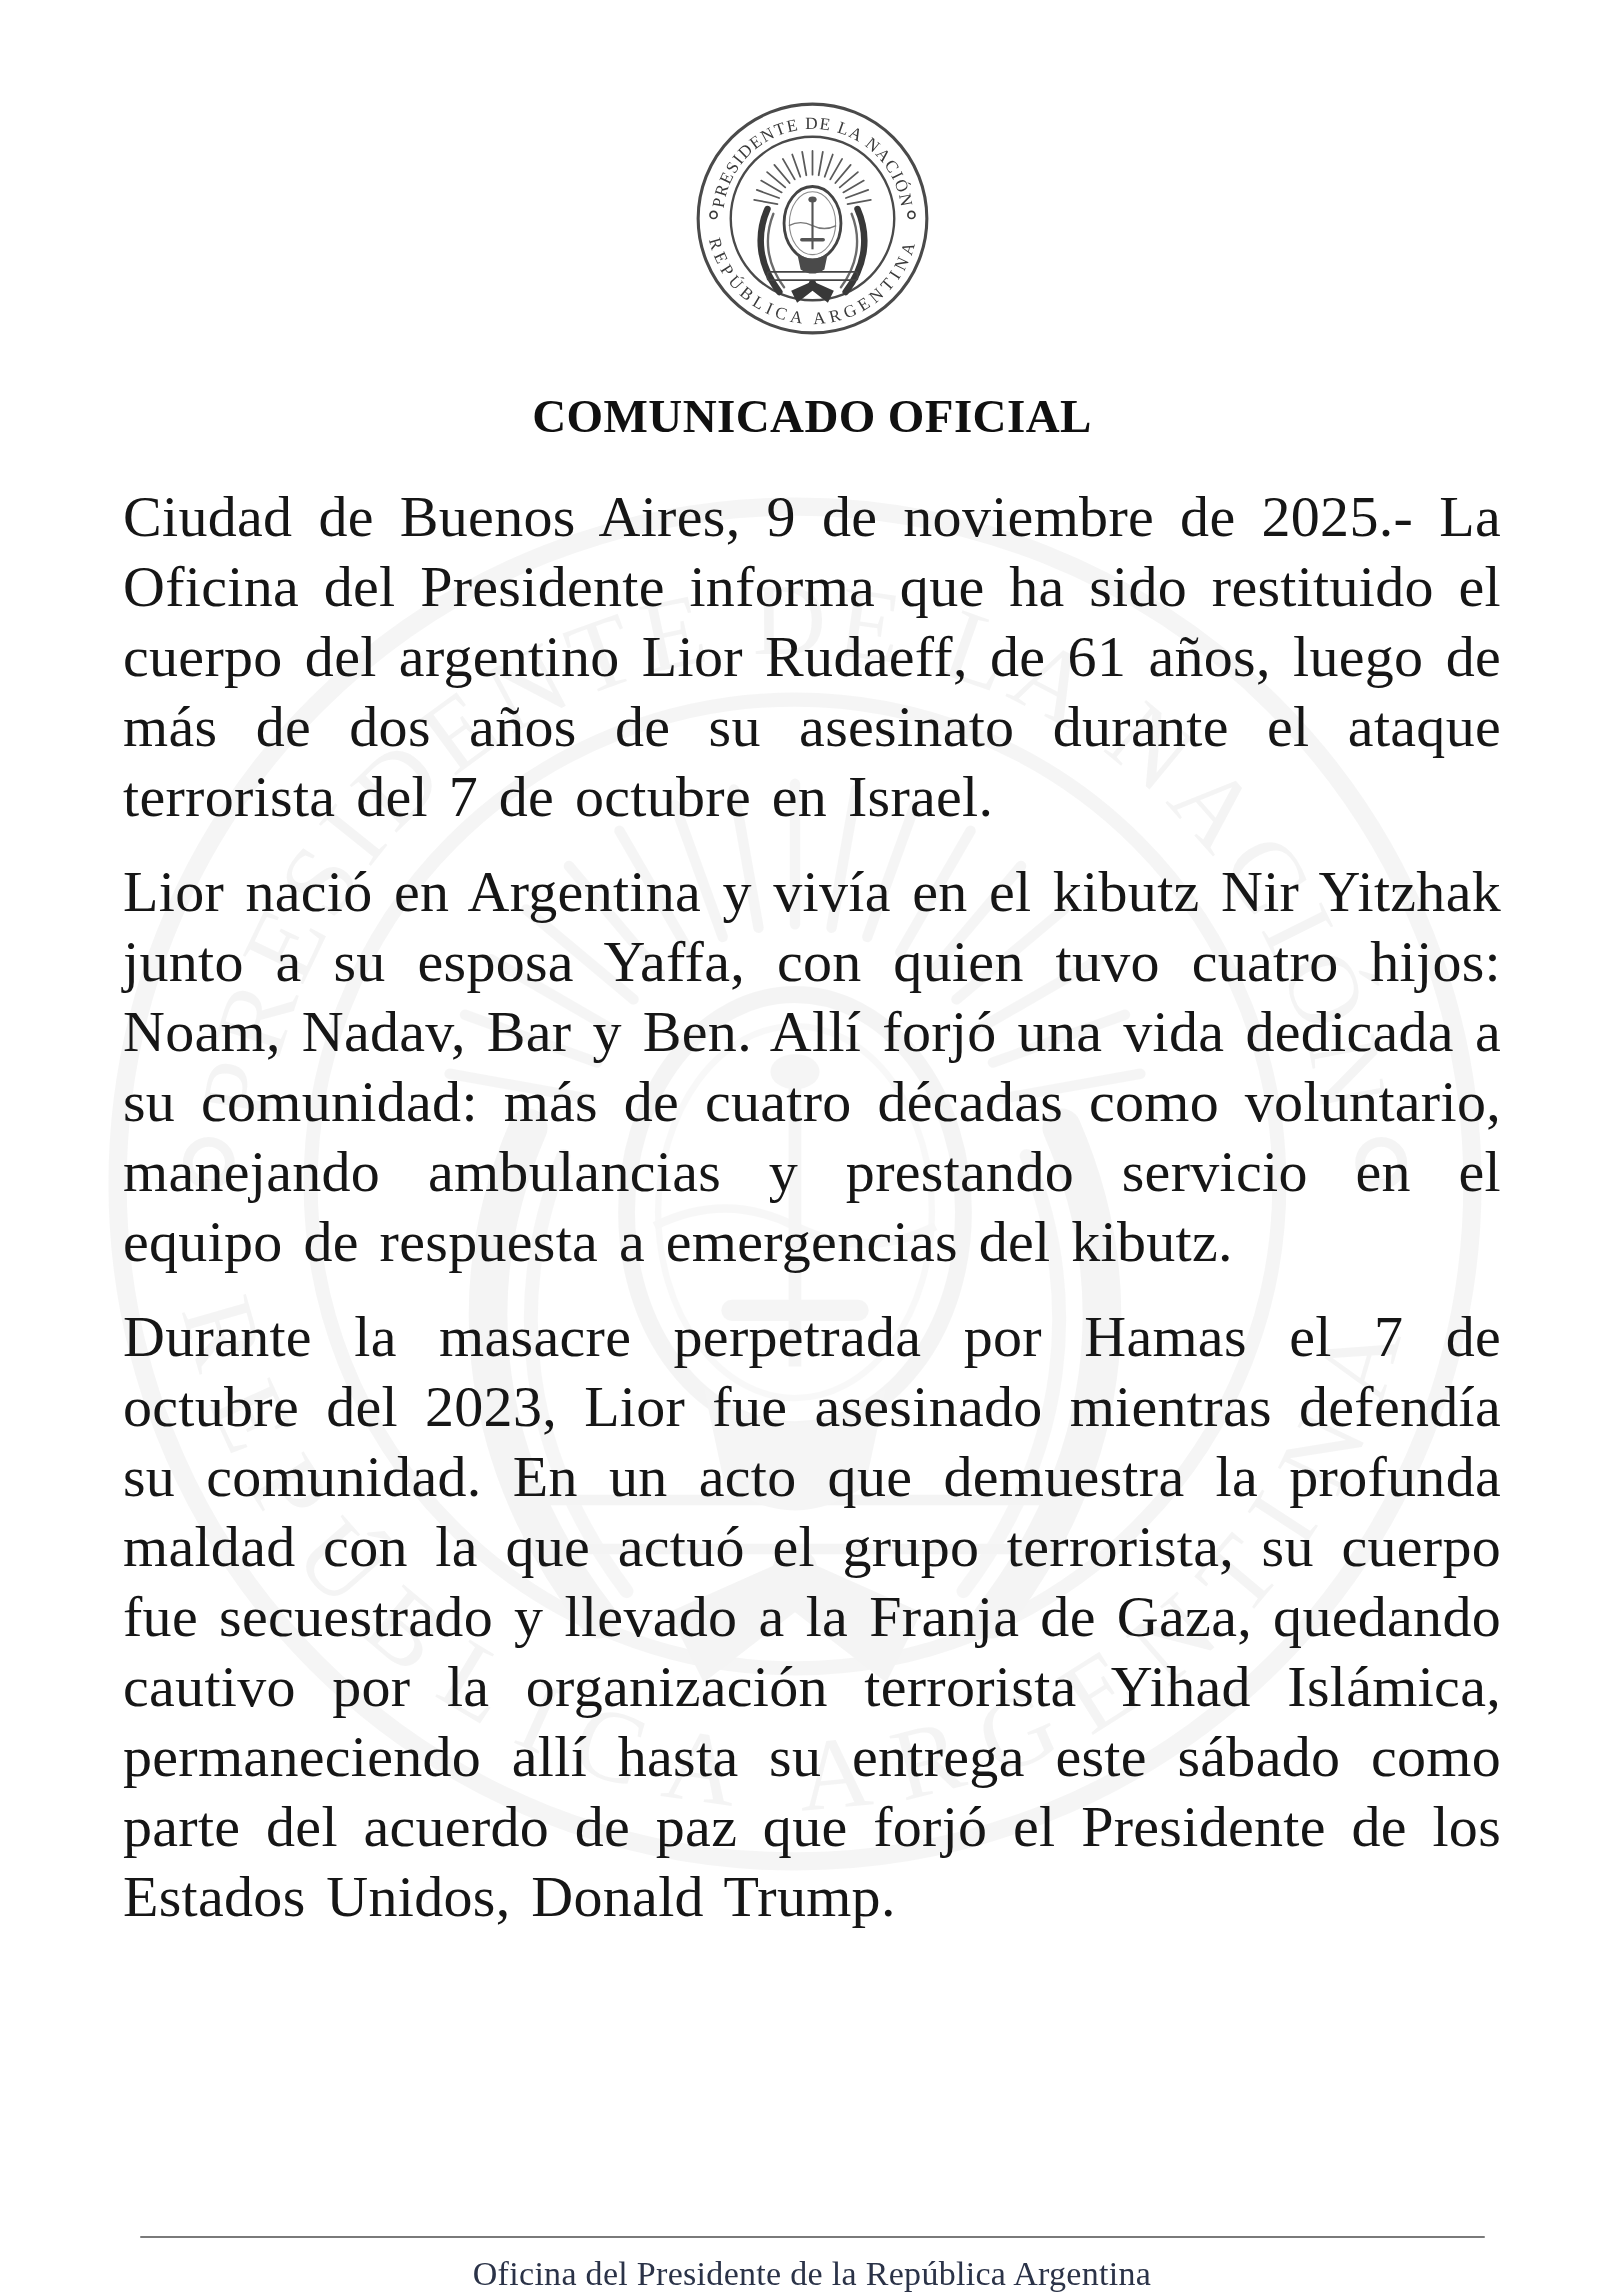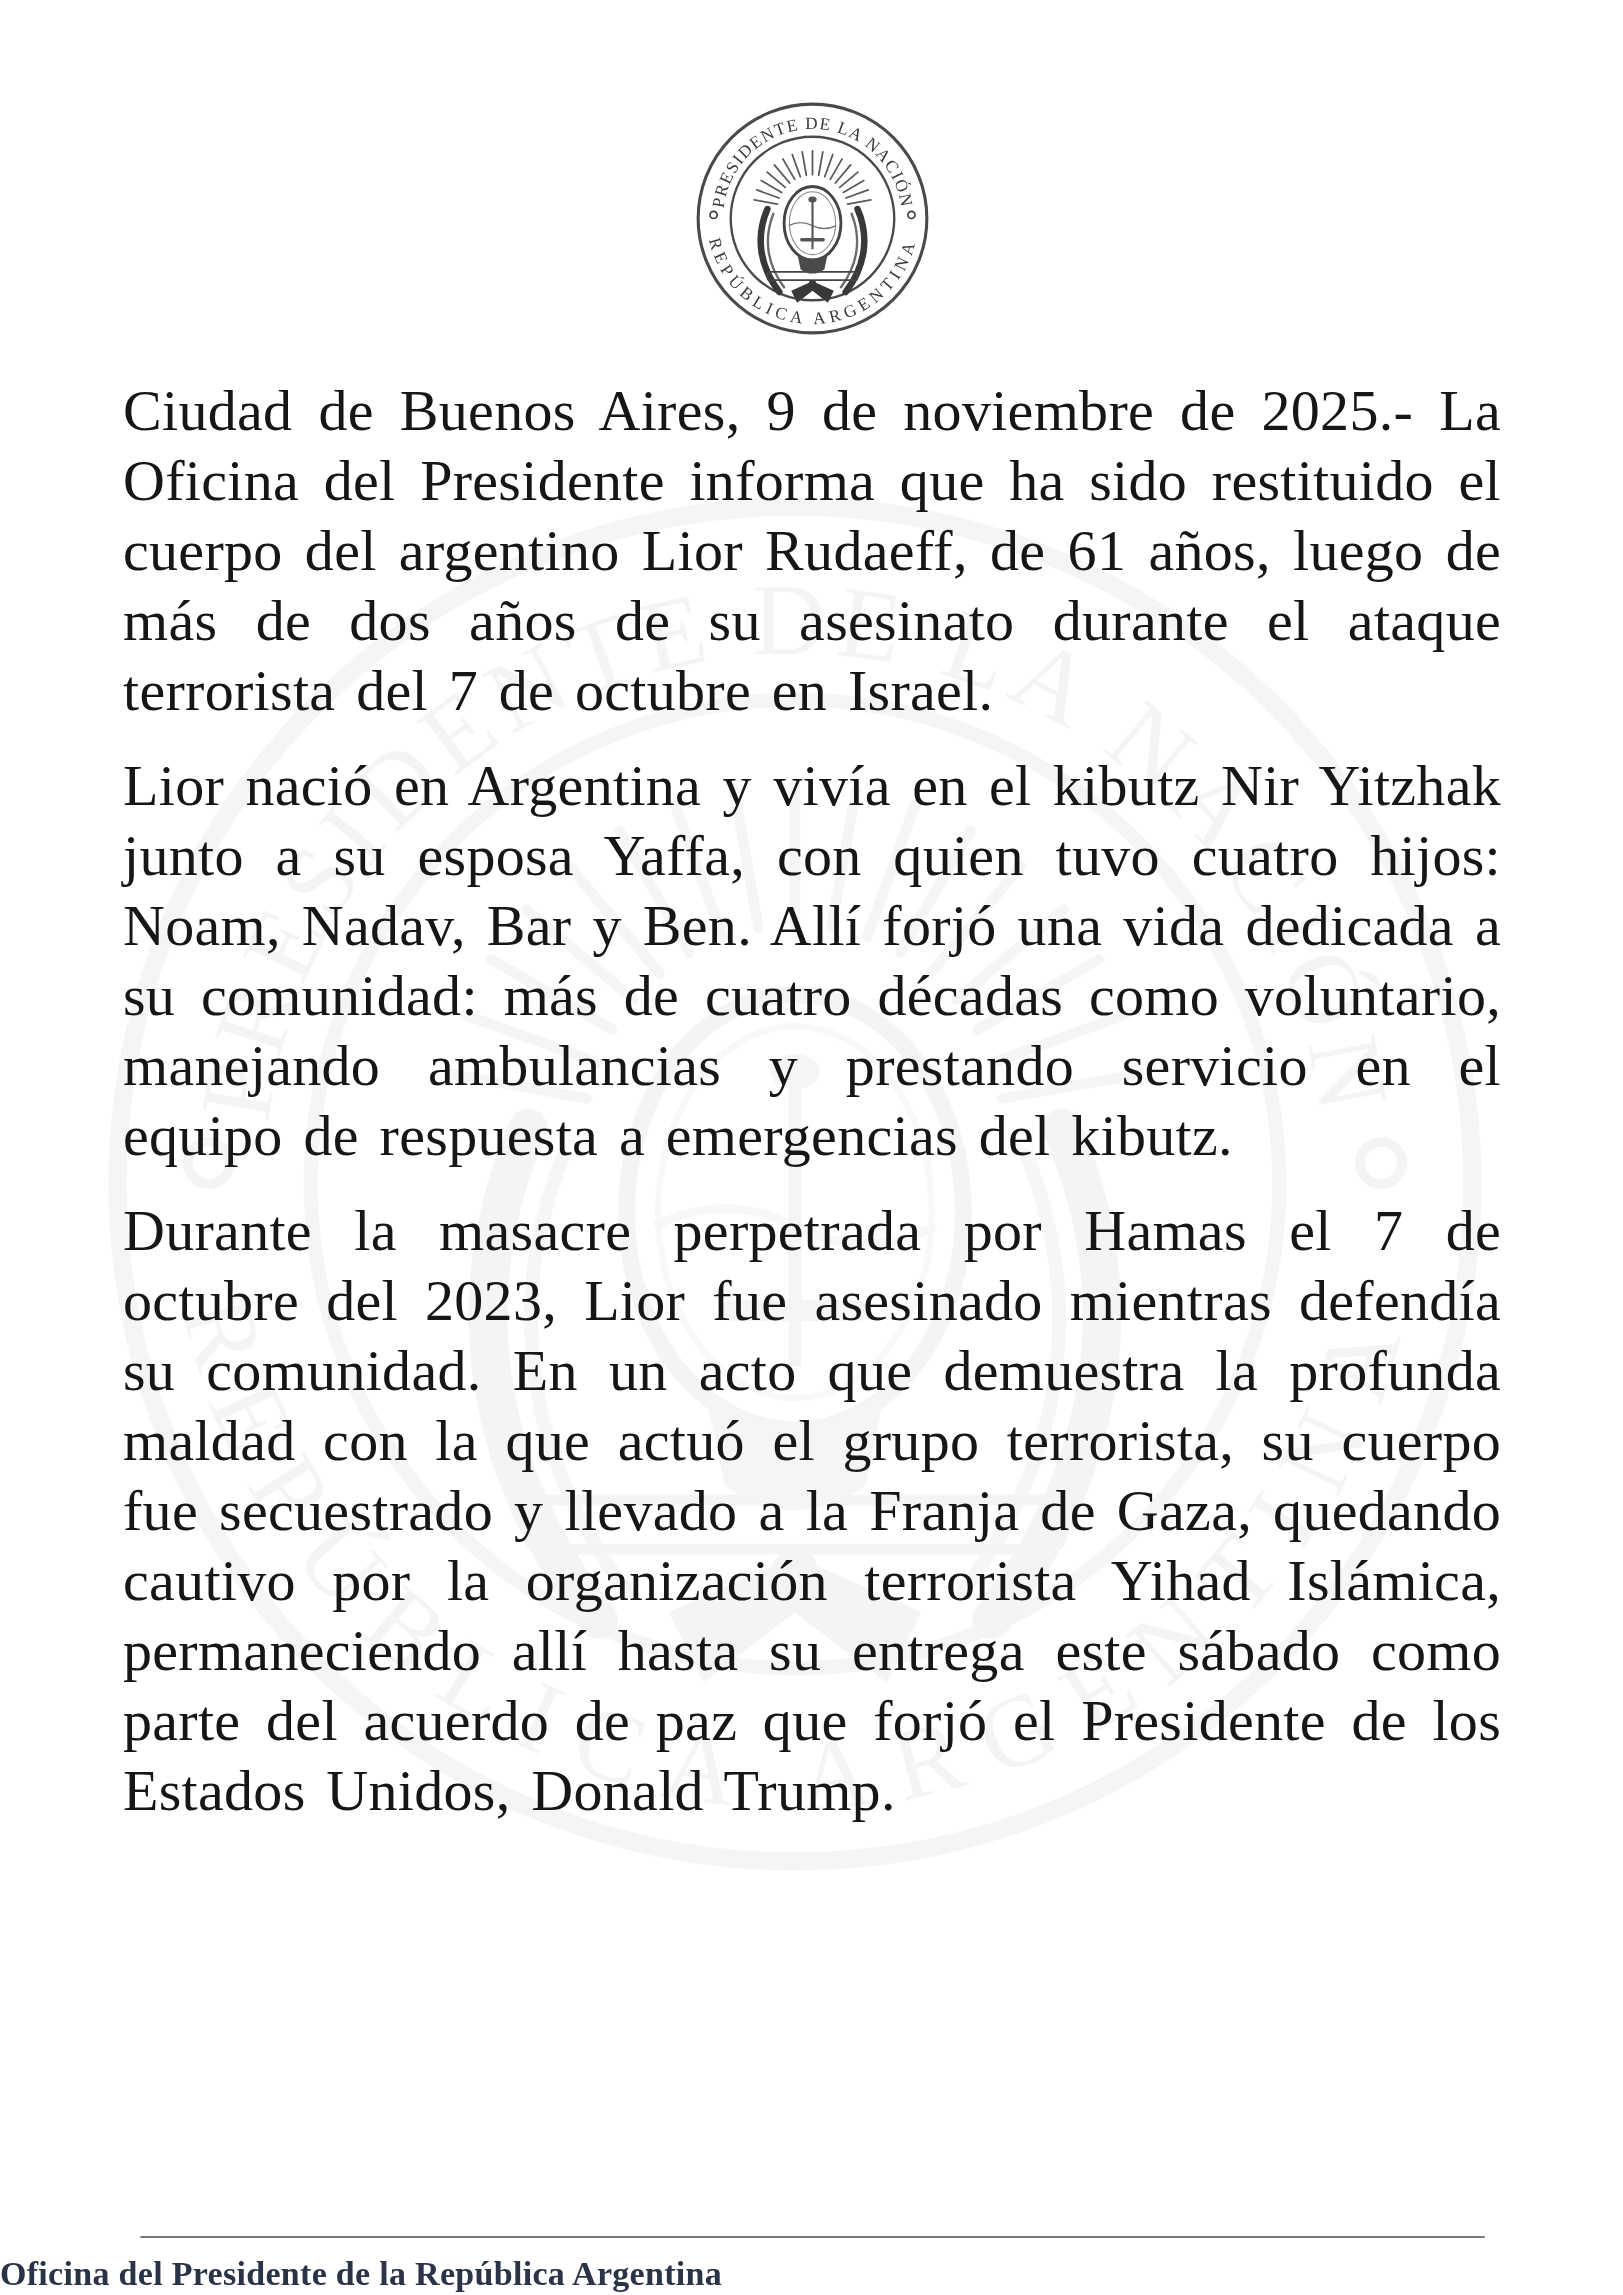"COMUNICADO OFICIAL" h1.doc-title { html: none -> <h1>COMUNICADO OFICIAL</h1> }
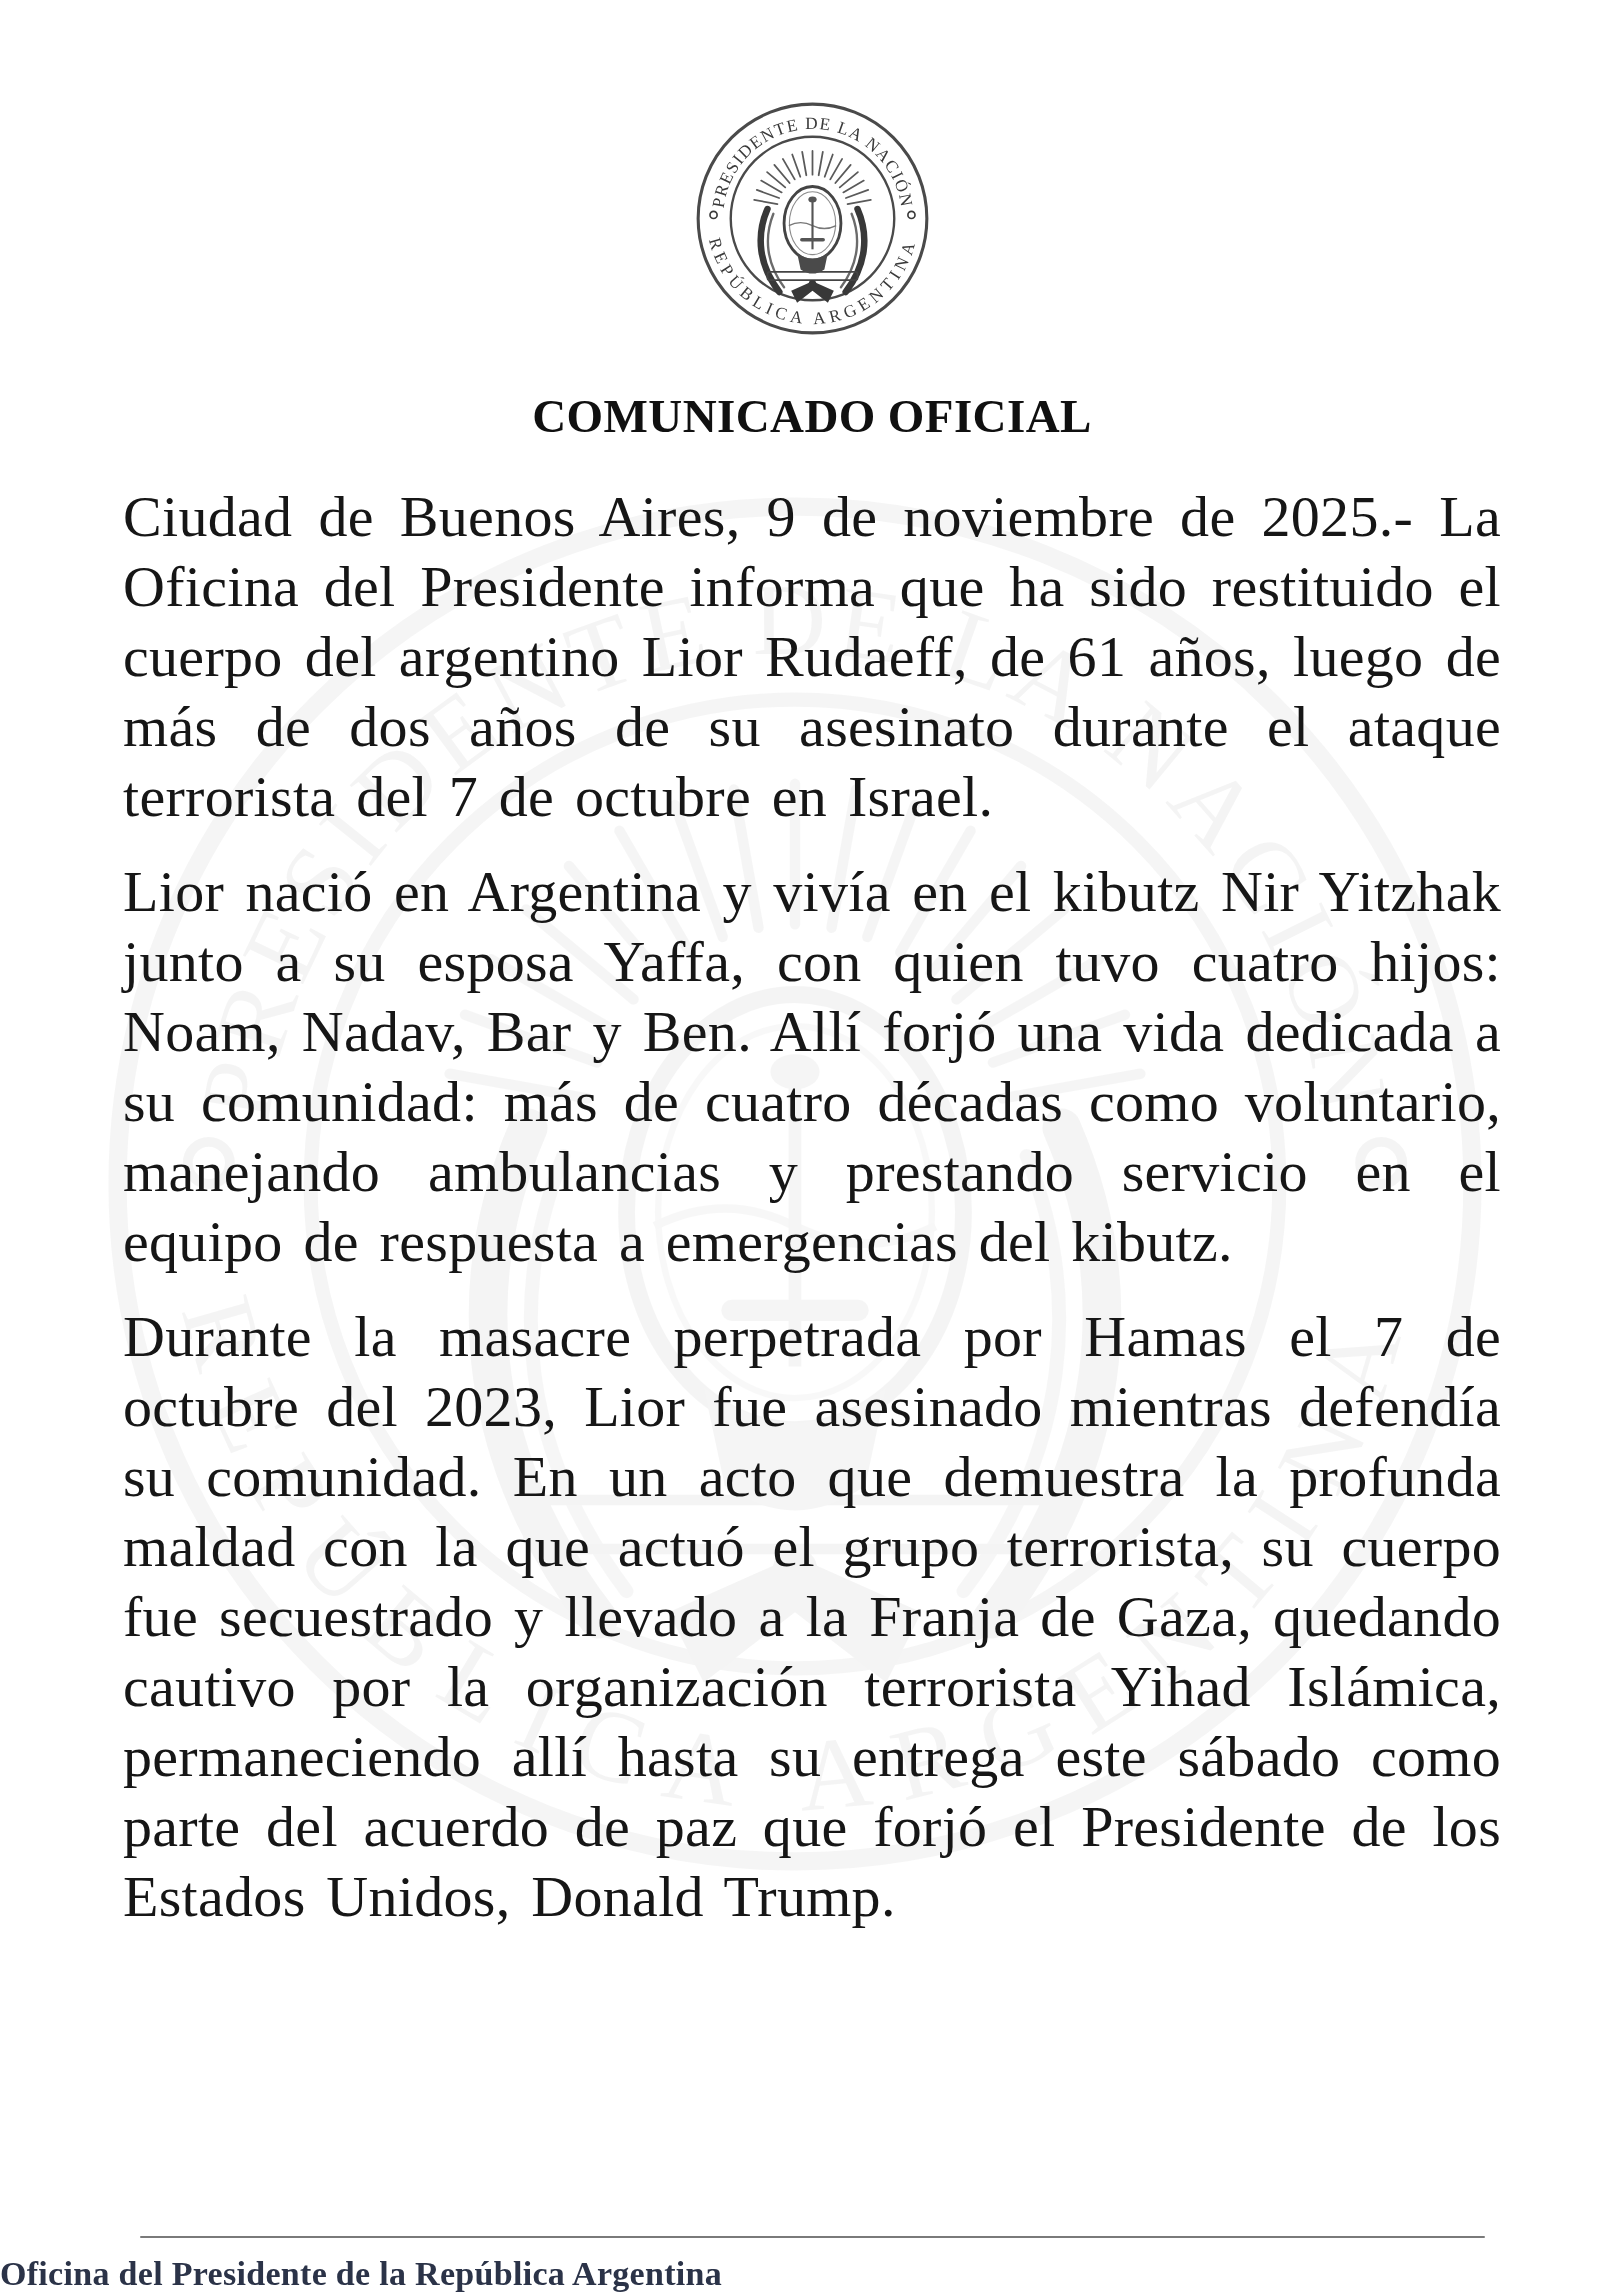"Oficina del Presidente de la" .footer-office { font-weight: bold -> normal; text-align: left -> center }
